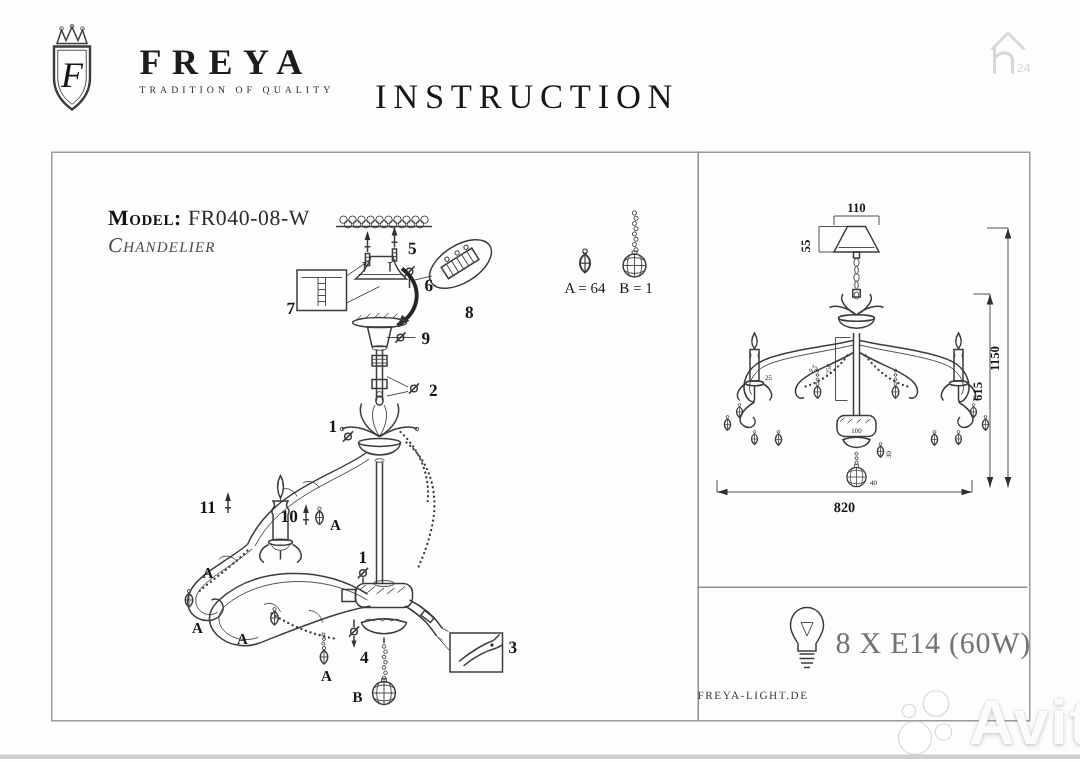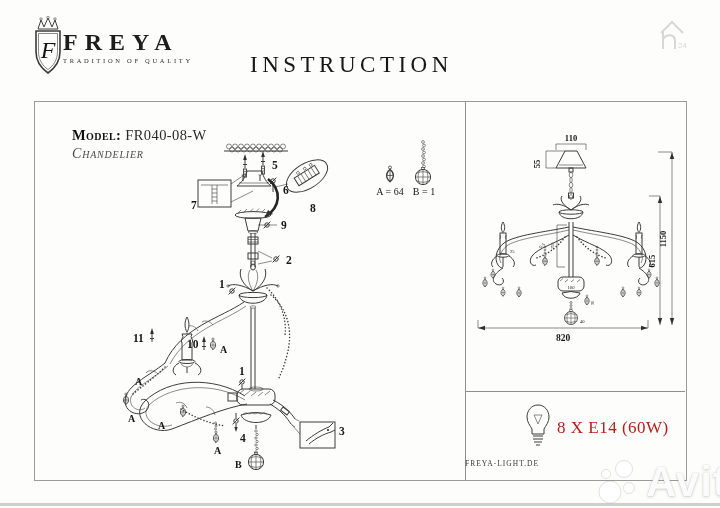"FREYA" div.abs { left: 63px -> 93px }
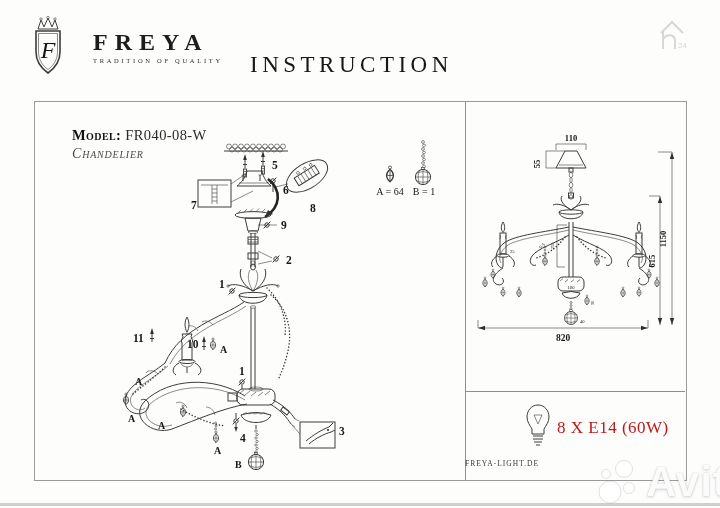"Model: FR040-08-W" div.abs { top: 127px -> 138px }
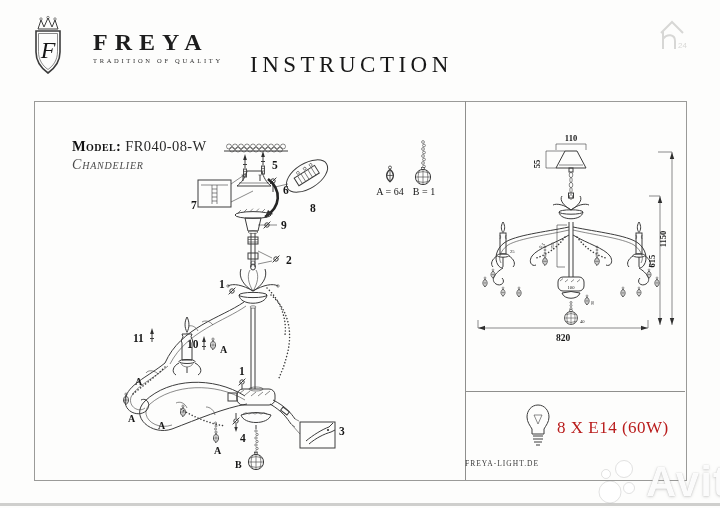"8 X E14 (60W)" .bulb-spec { color: #b91c1c -> #737373; font-size: 17px -> 20px }
